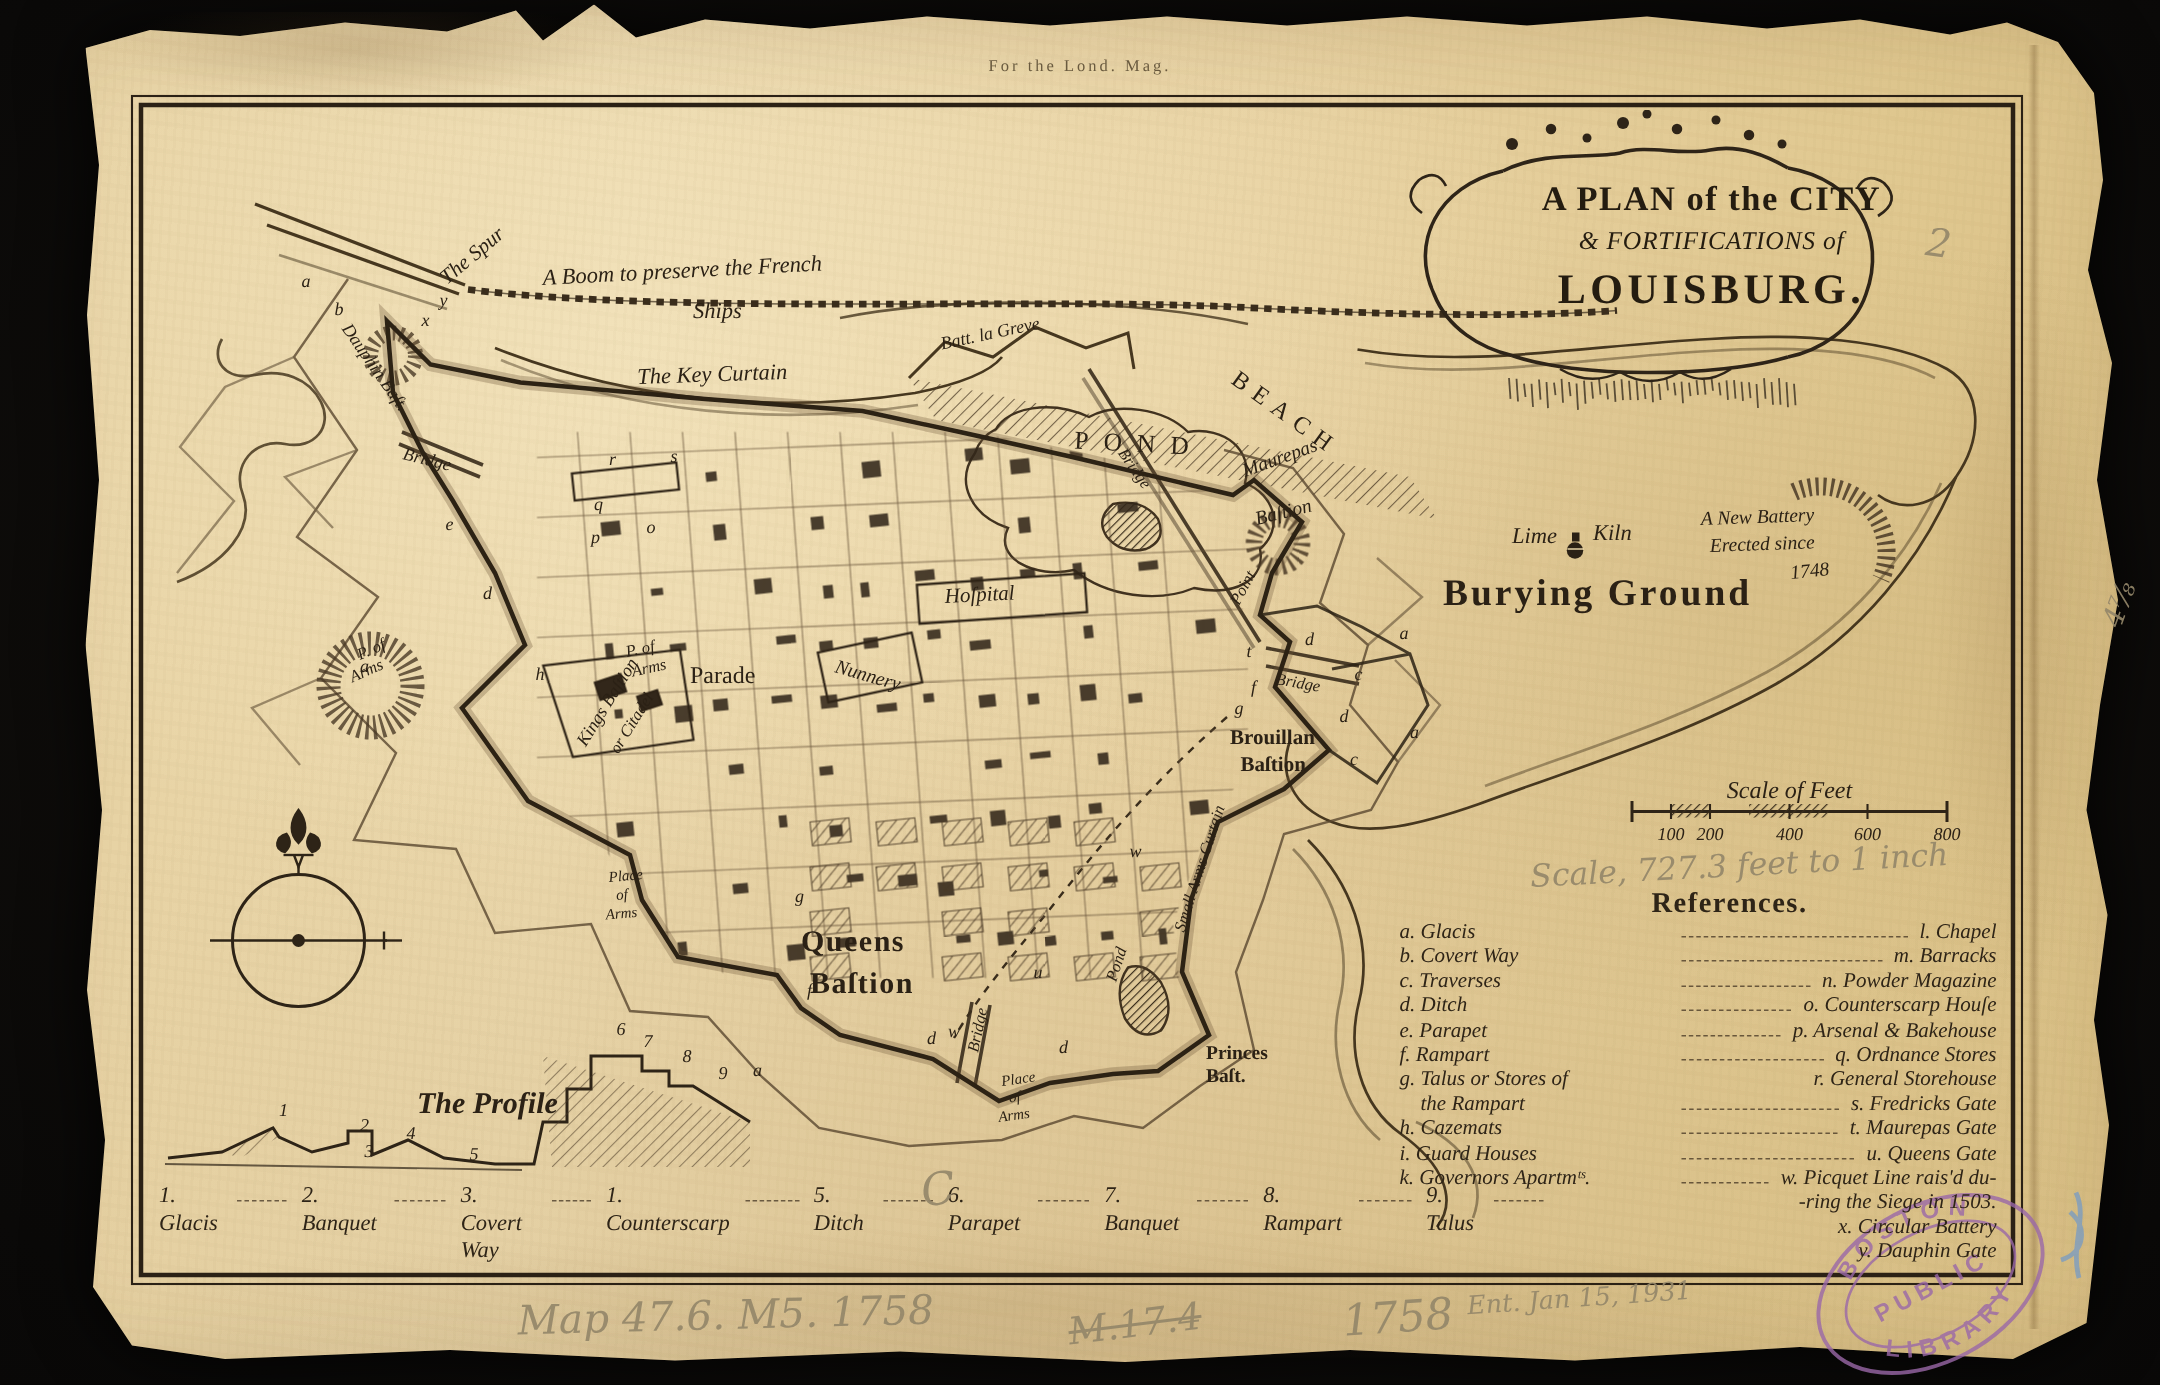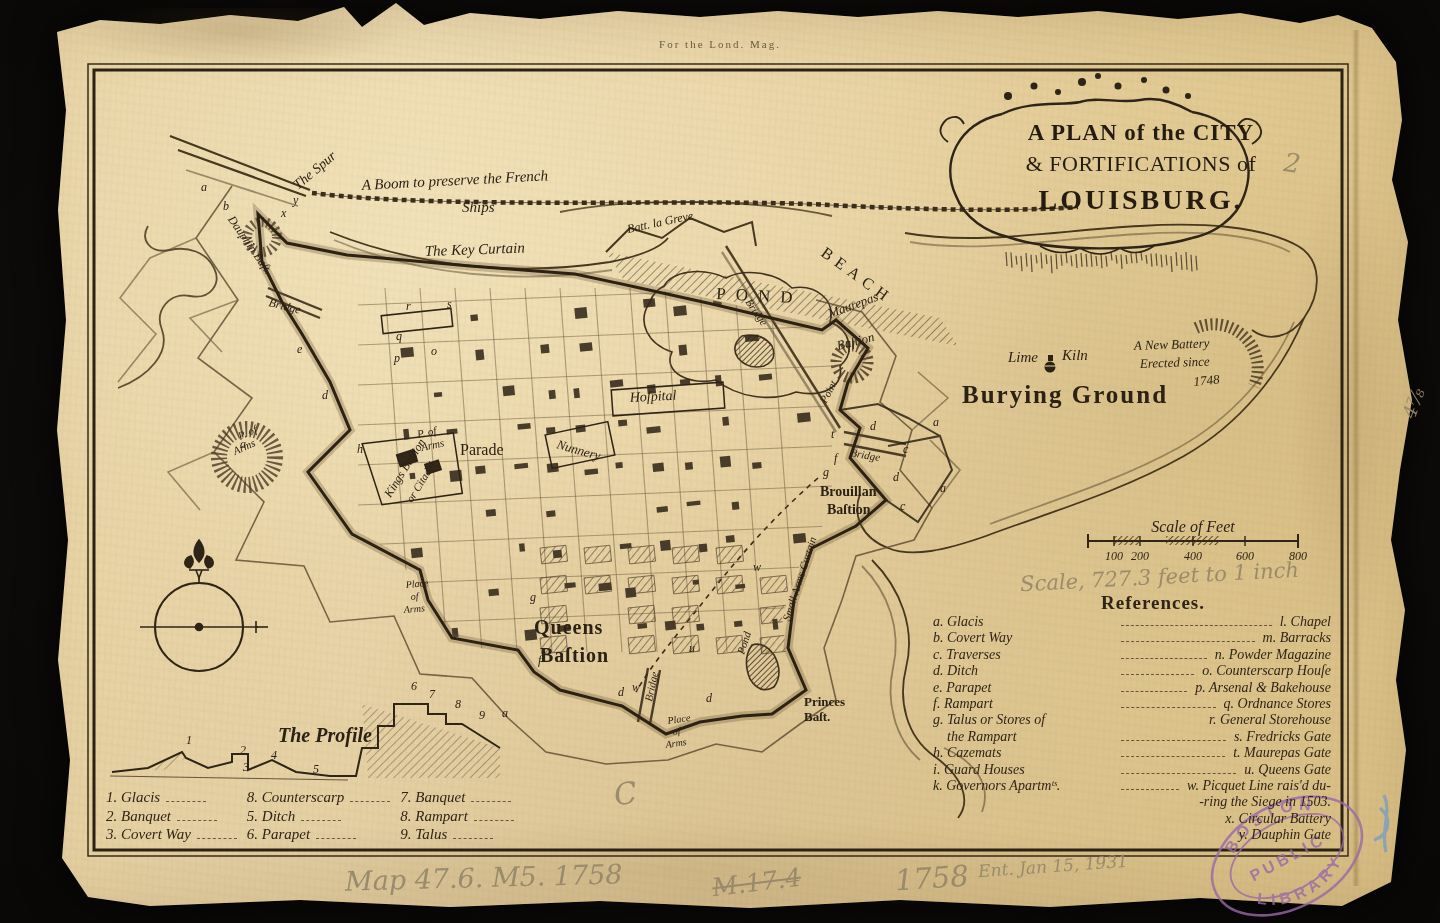"& FORTIFICATIONS of" #cartouche-text .c2 { font-size: 22px -> 17px; font-style: none -> italic }
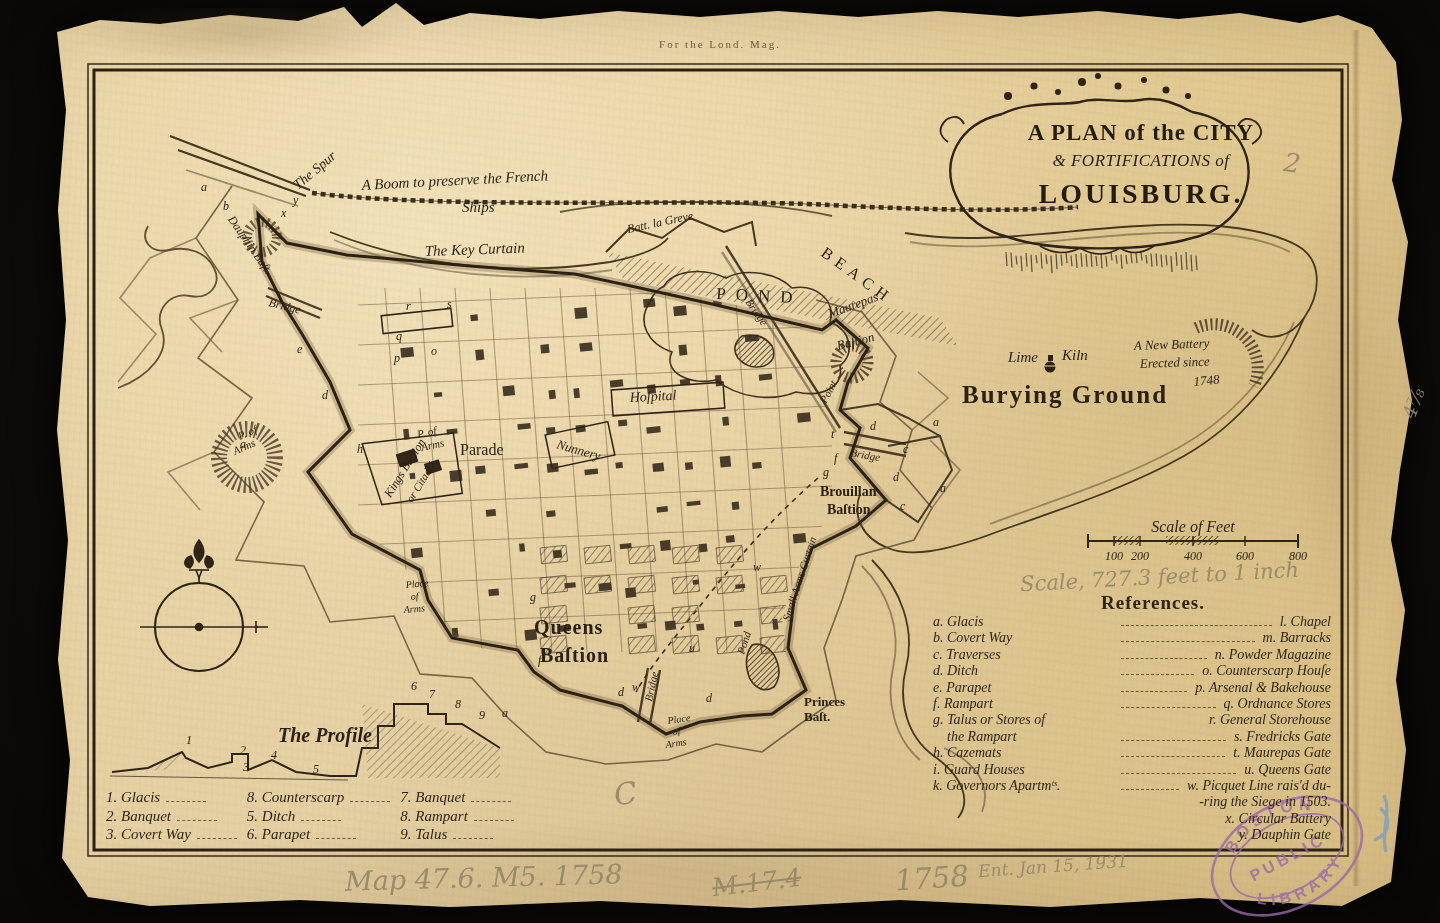"1. Glacis" .plg-col { flex-direction: column -> row }
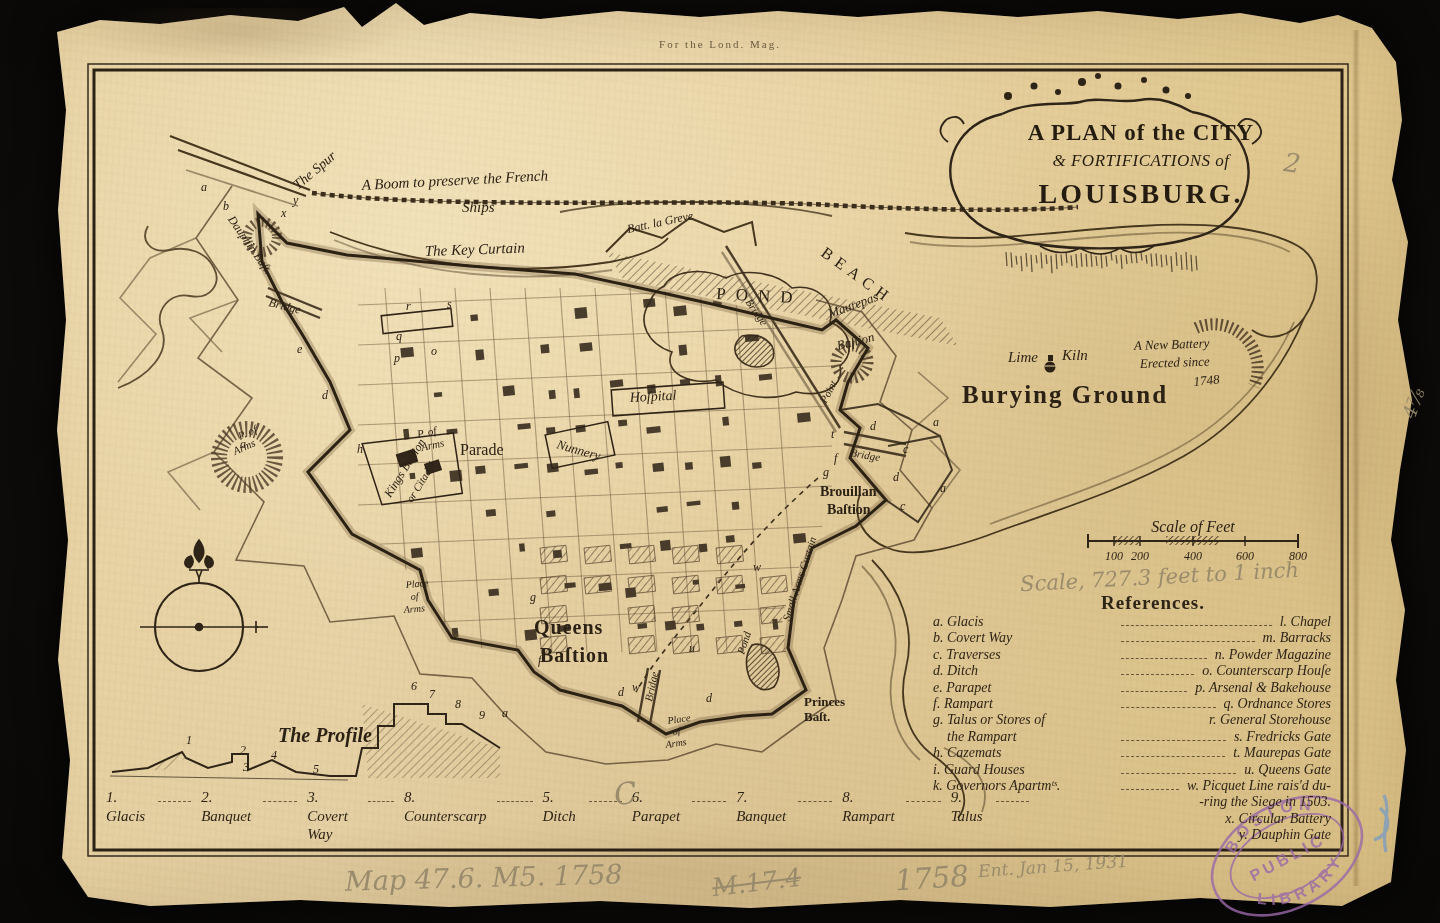"8. Counterscarp" span { text: 8 -> 1 }
